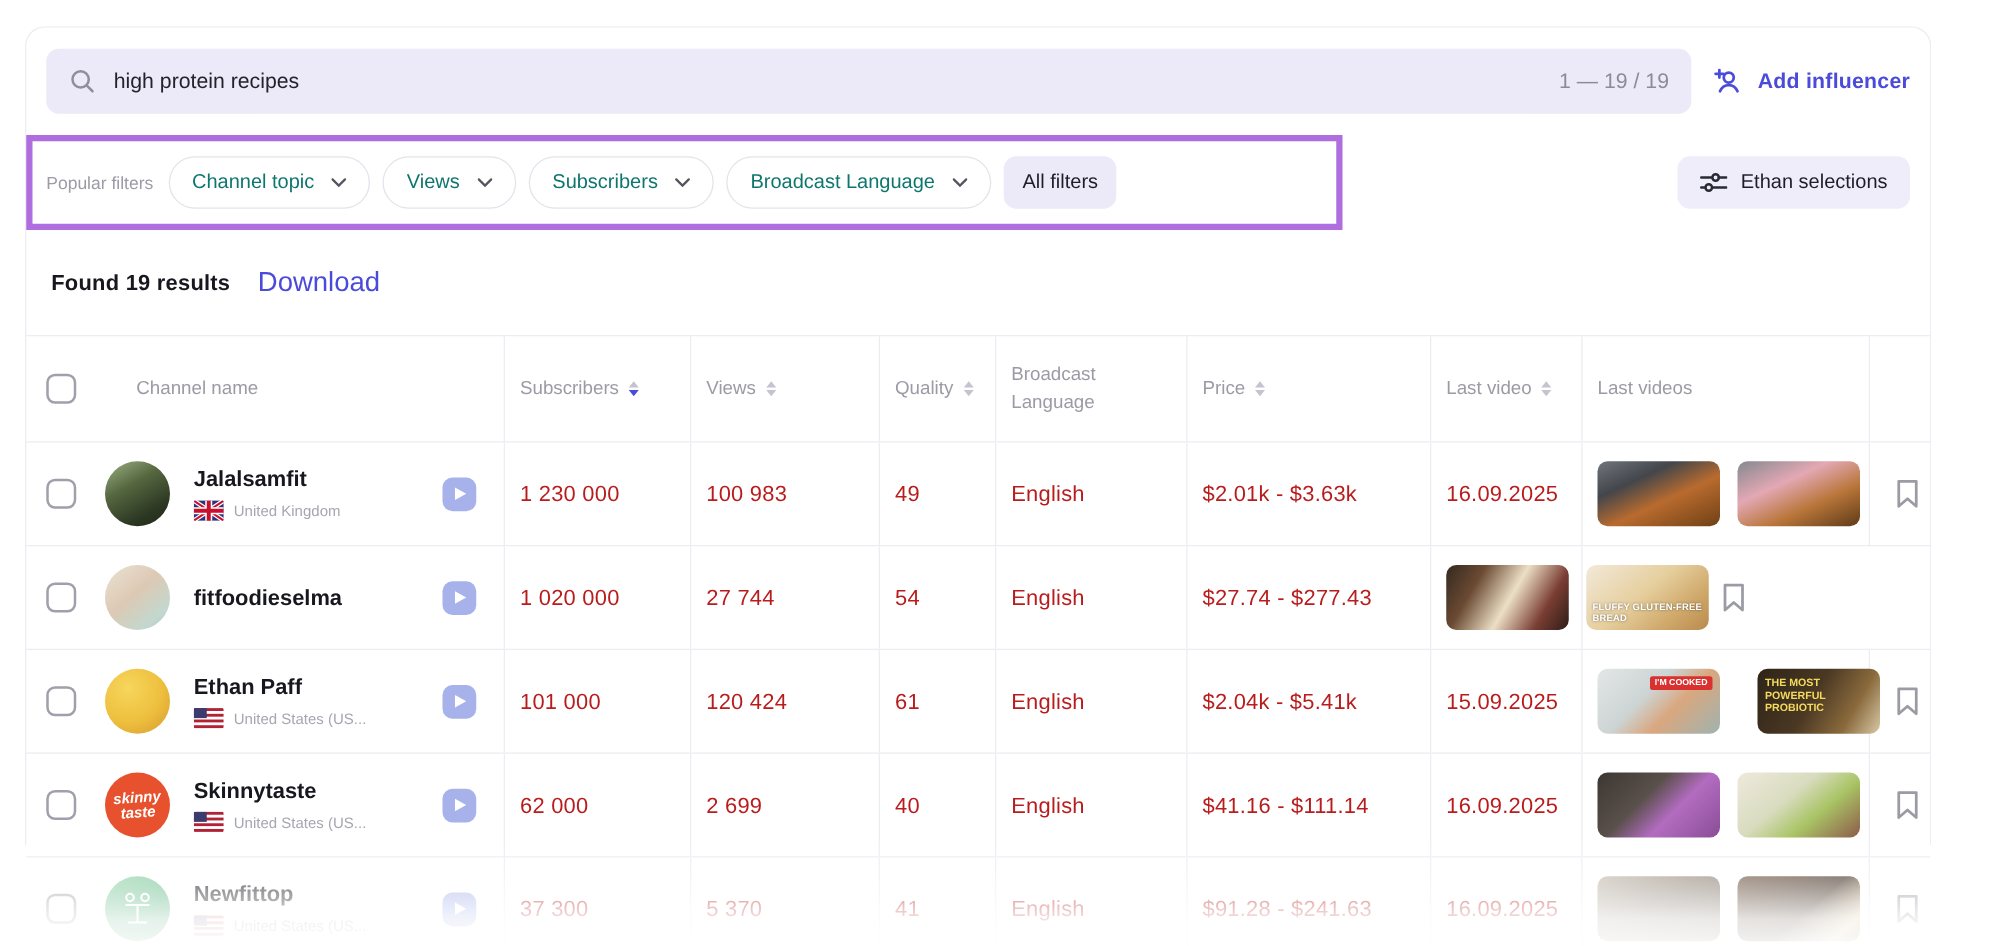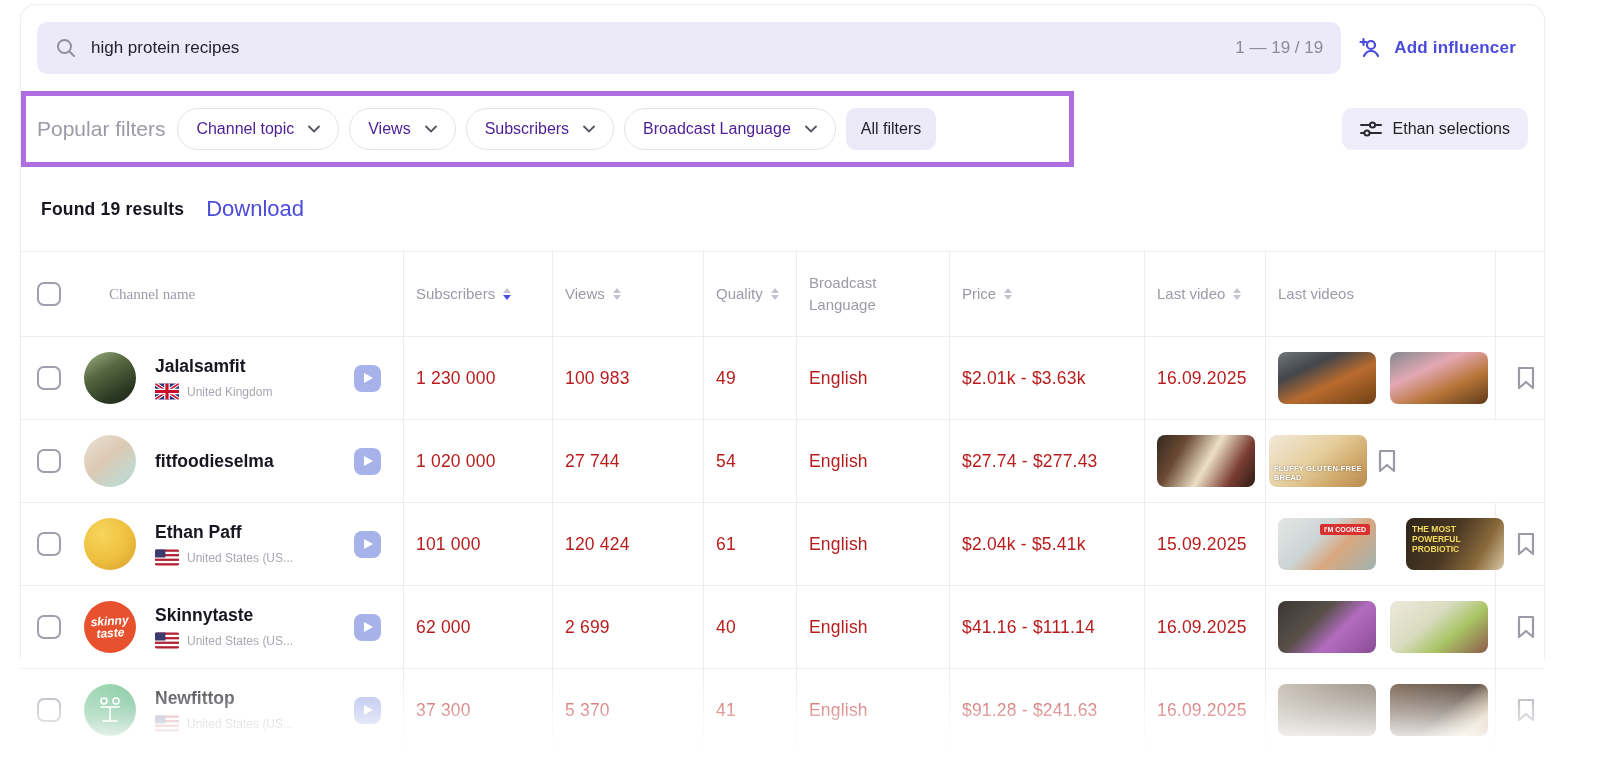"high protein recipes" .card { top: 4px -> 21px }
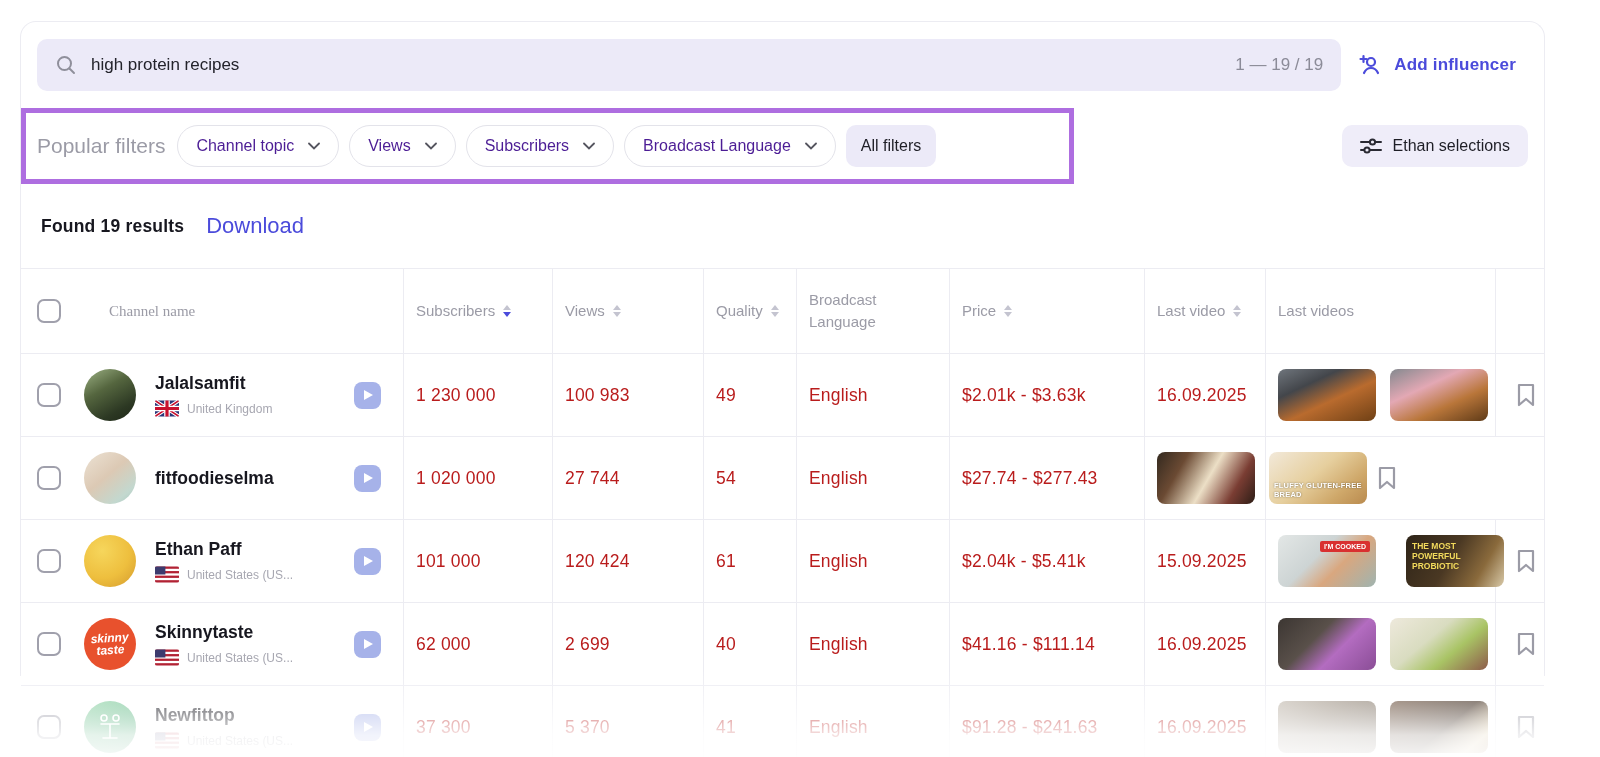"Add influencer" .add-influencer { margin-right: 12px -> none }
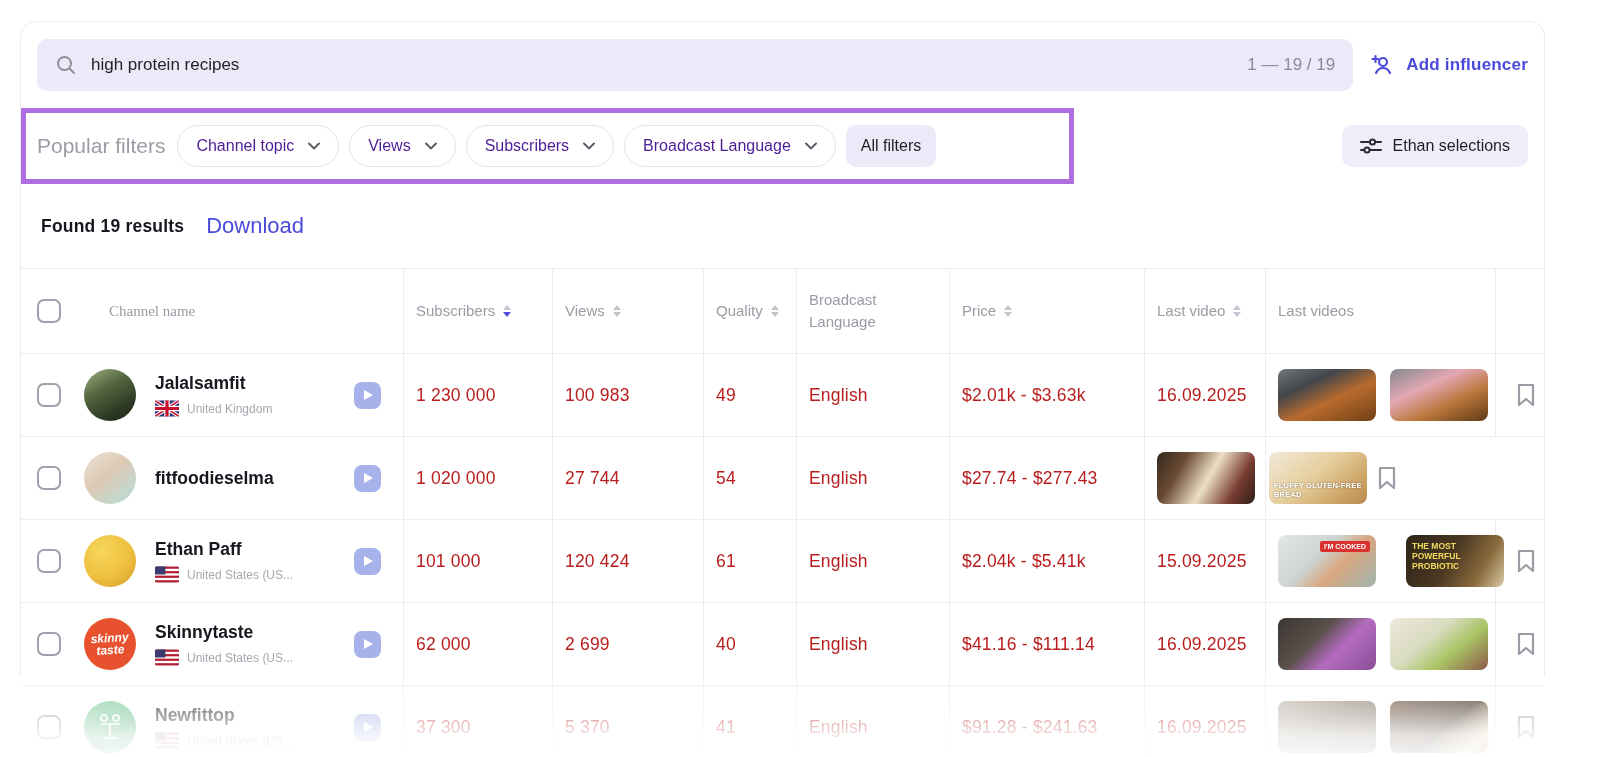"Popular filters" .pf-label { font-size: 21px -> 14px }
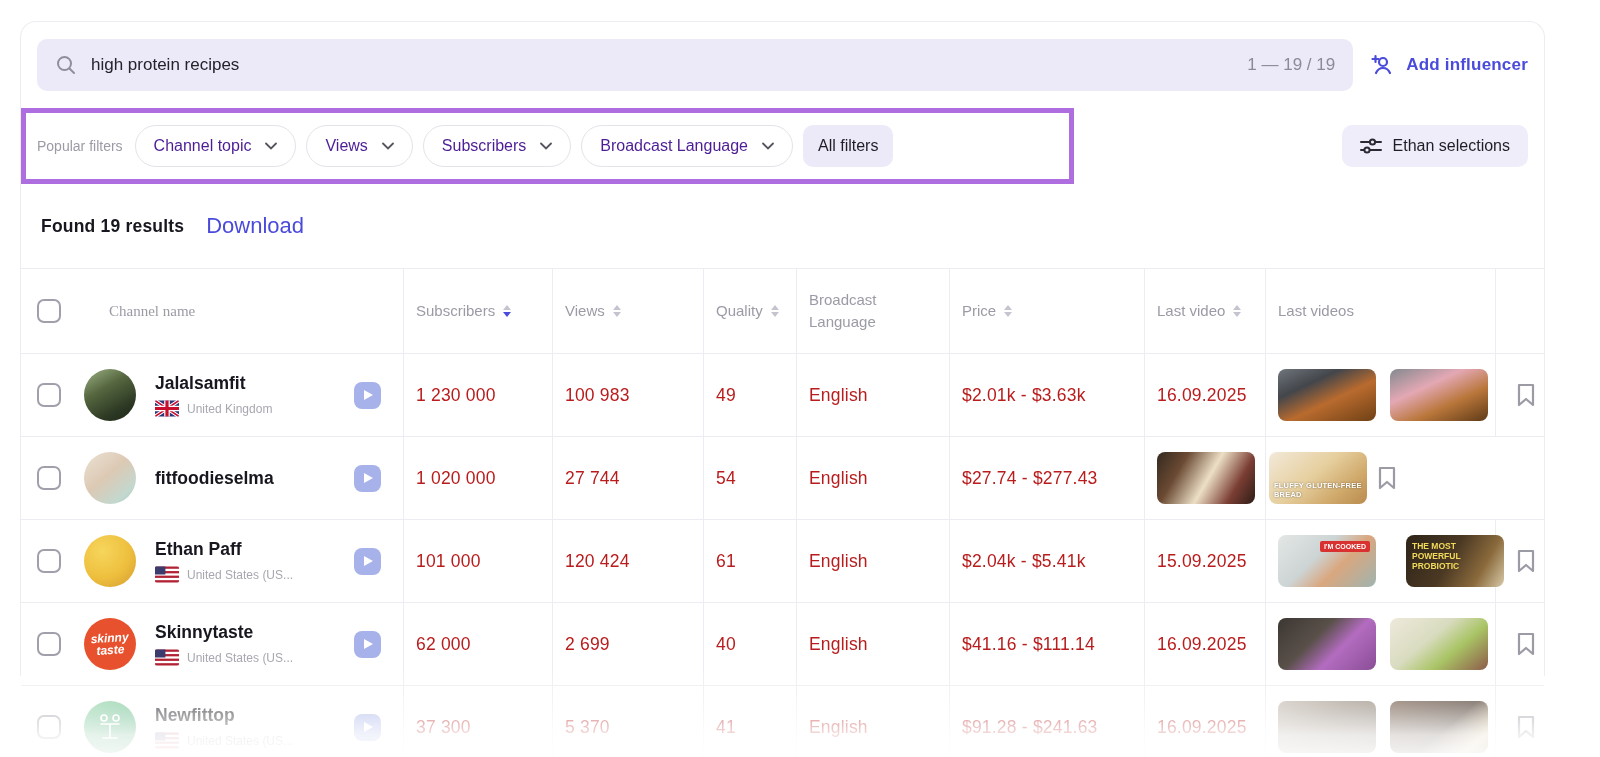"Channel topic" .pill { color: #4c1d95 -> #0f766e }
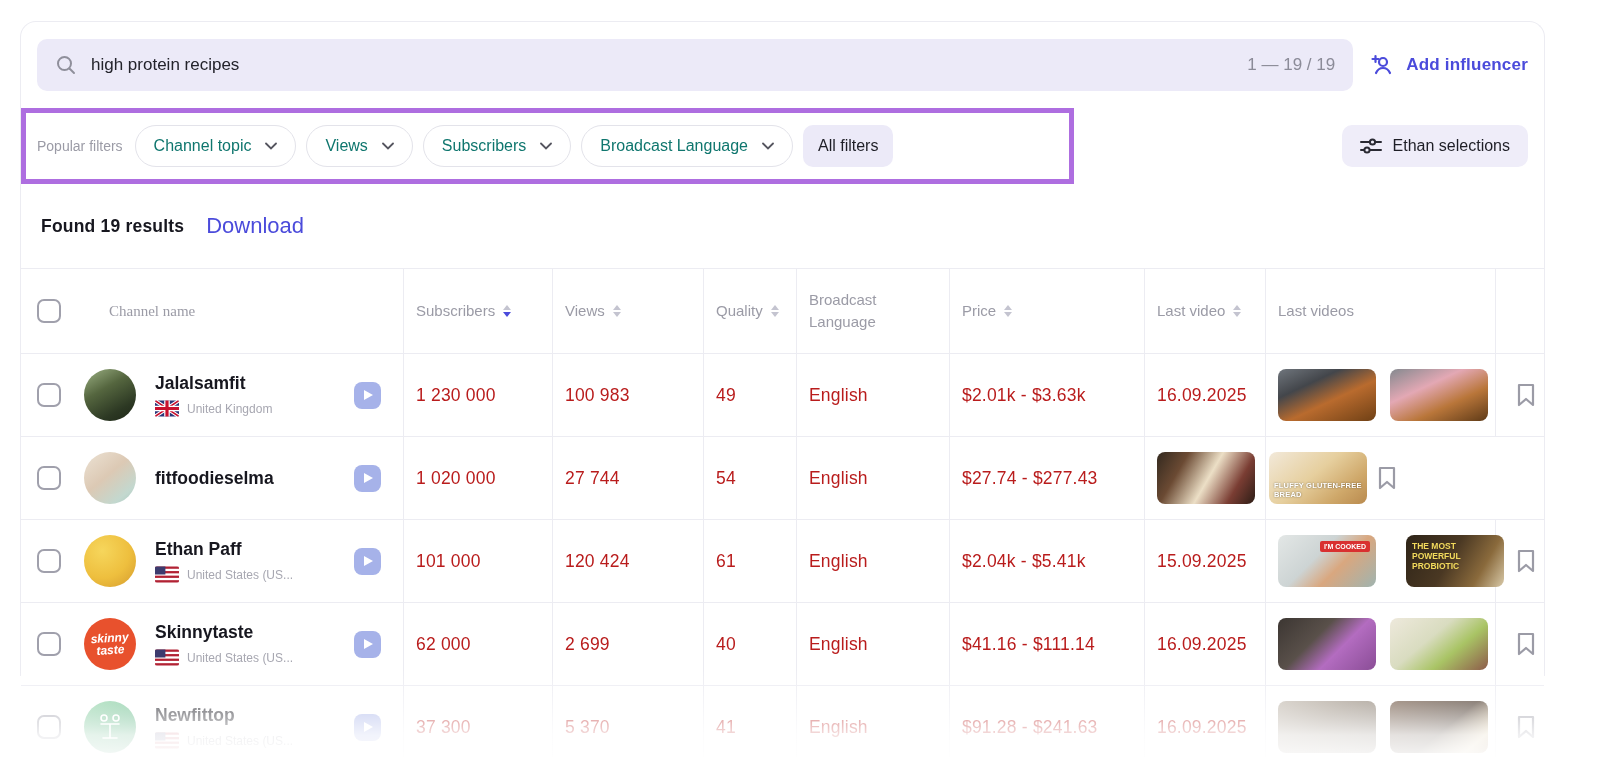"Channel name" .head-channel-label { font-family: Liberation Serif, serif -> none }
